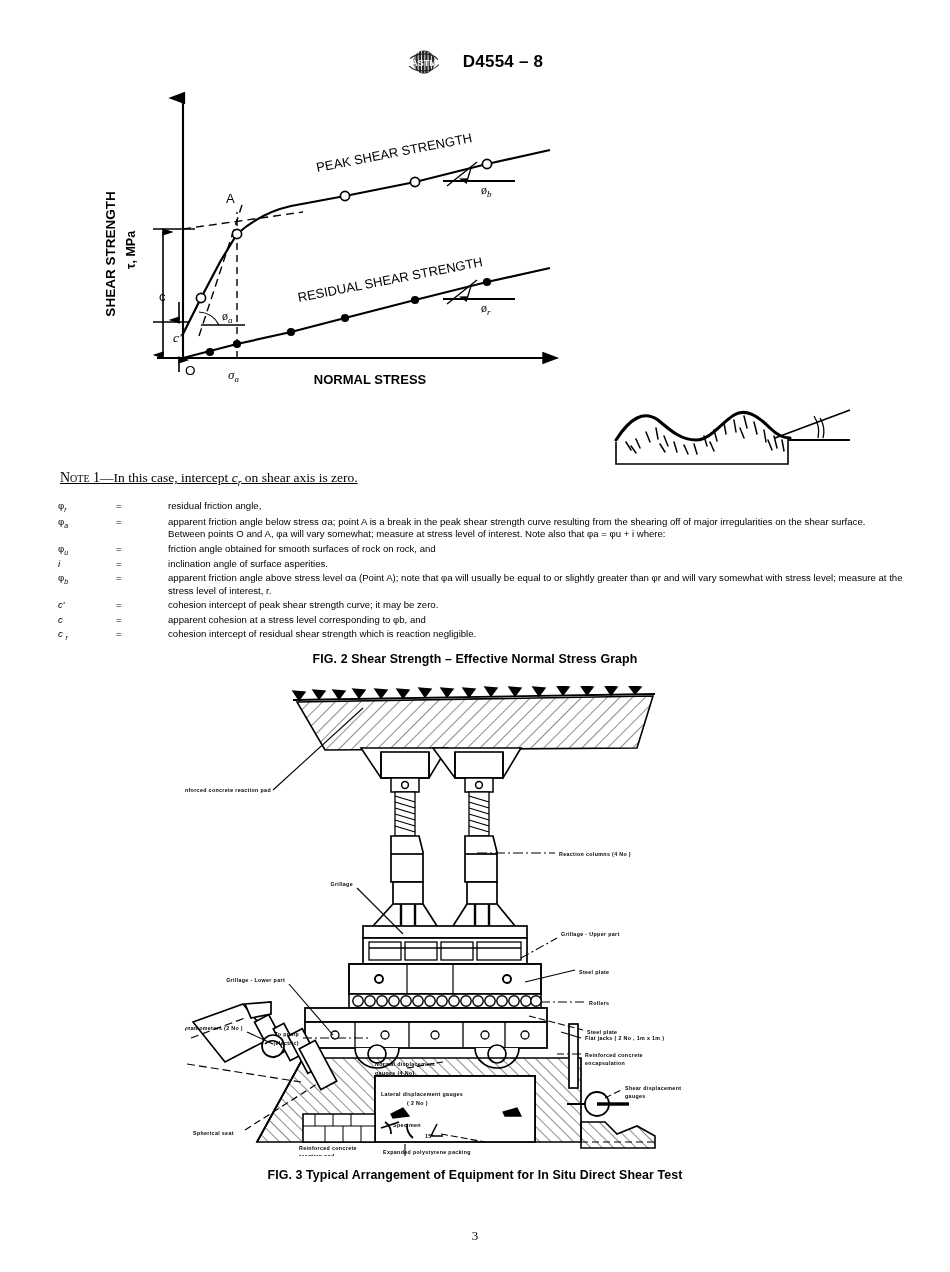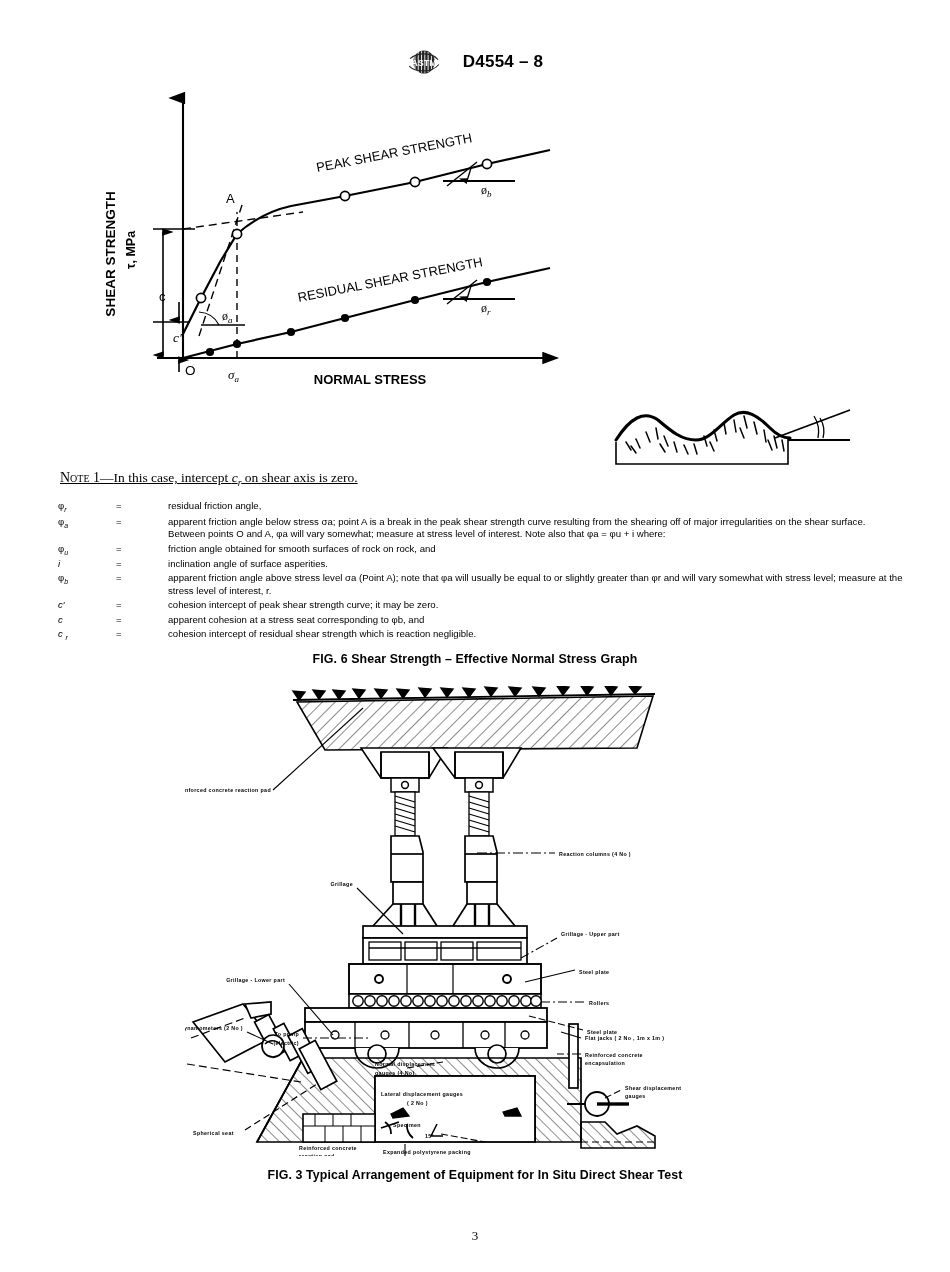"apparent cohesion at a stress" td.def { text: seat -> level }
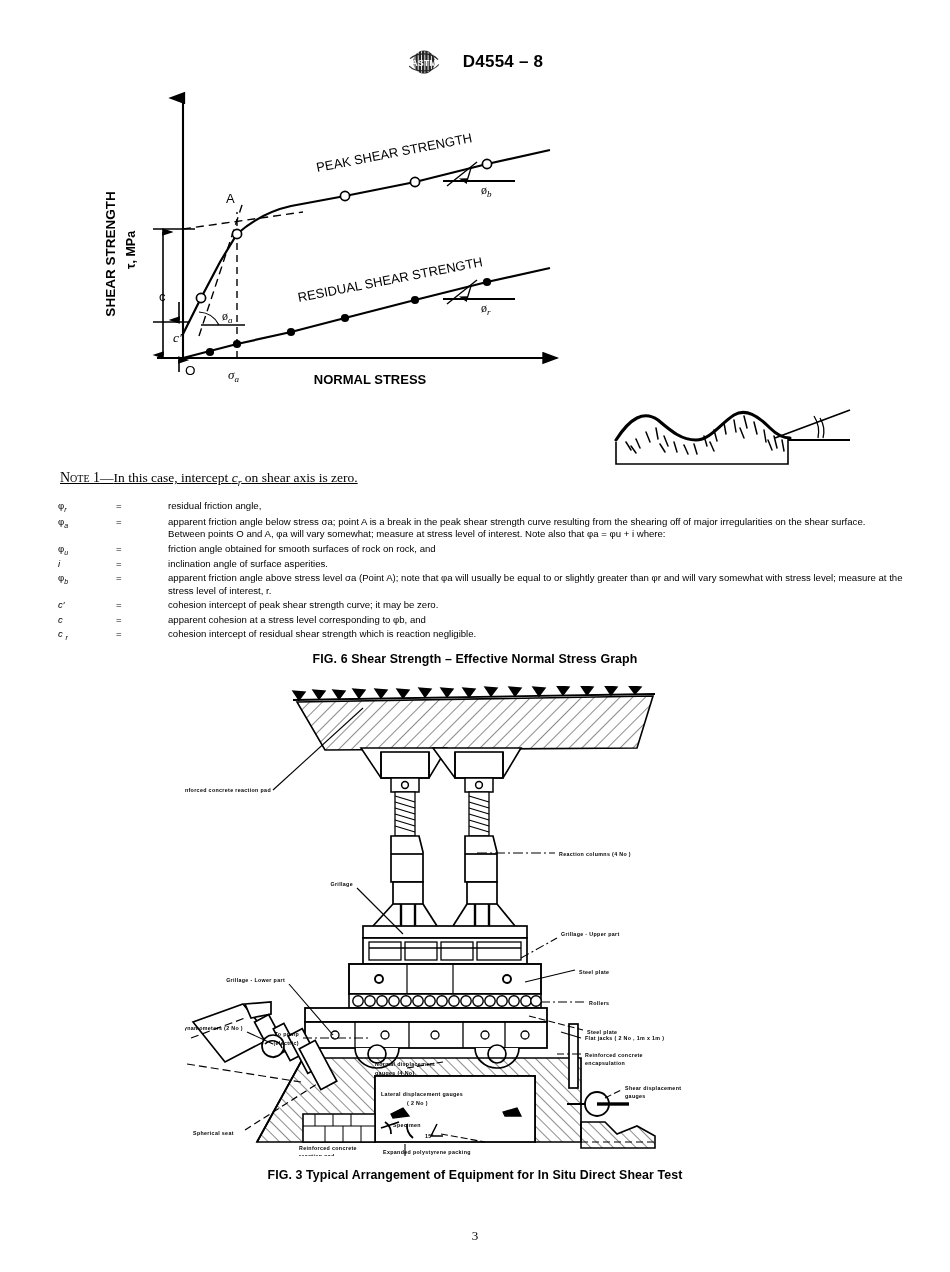"FIG. 6 Shear Strength –" div.figcap { text: 6 -> 2 }
